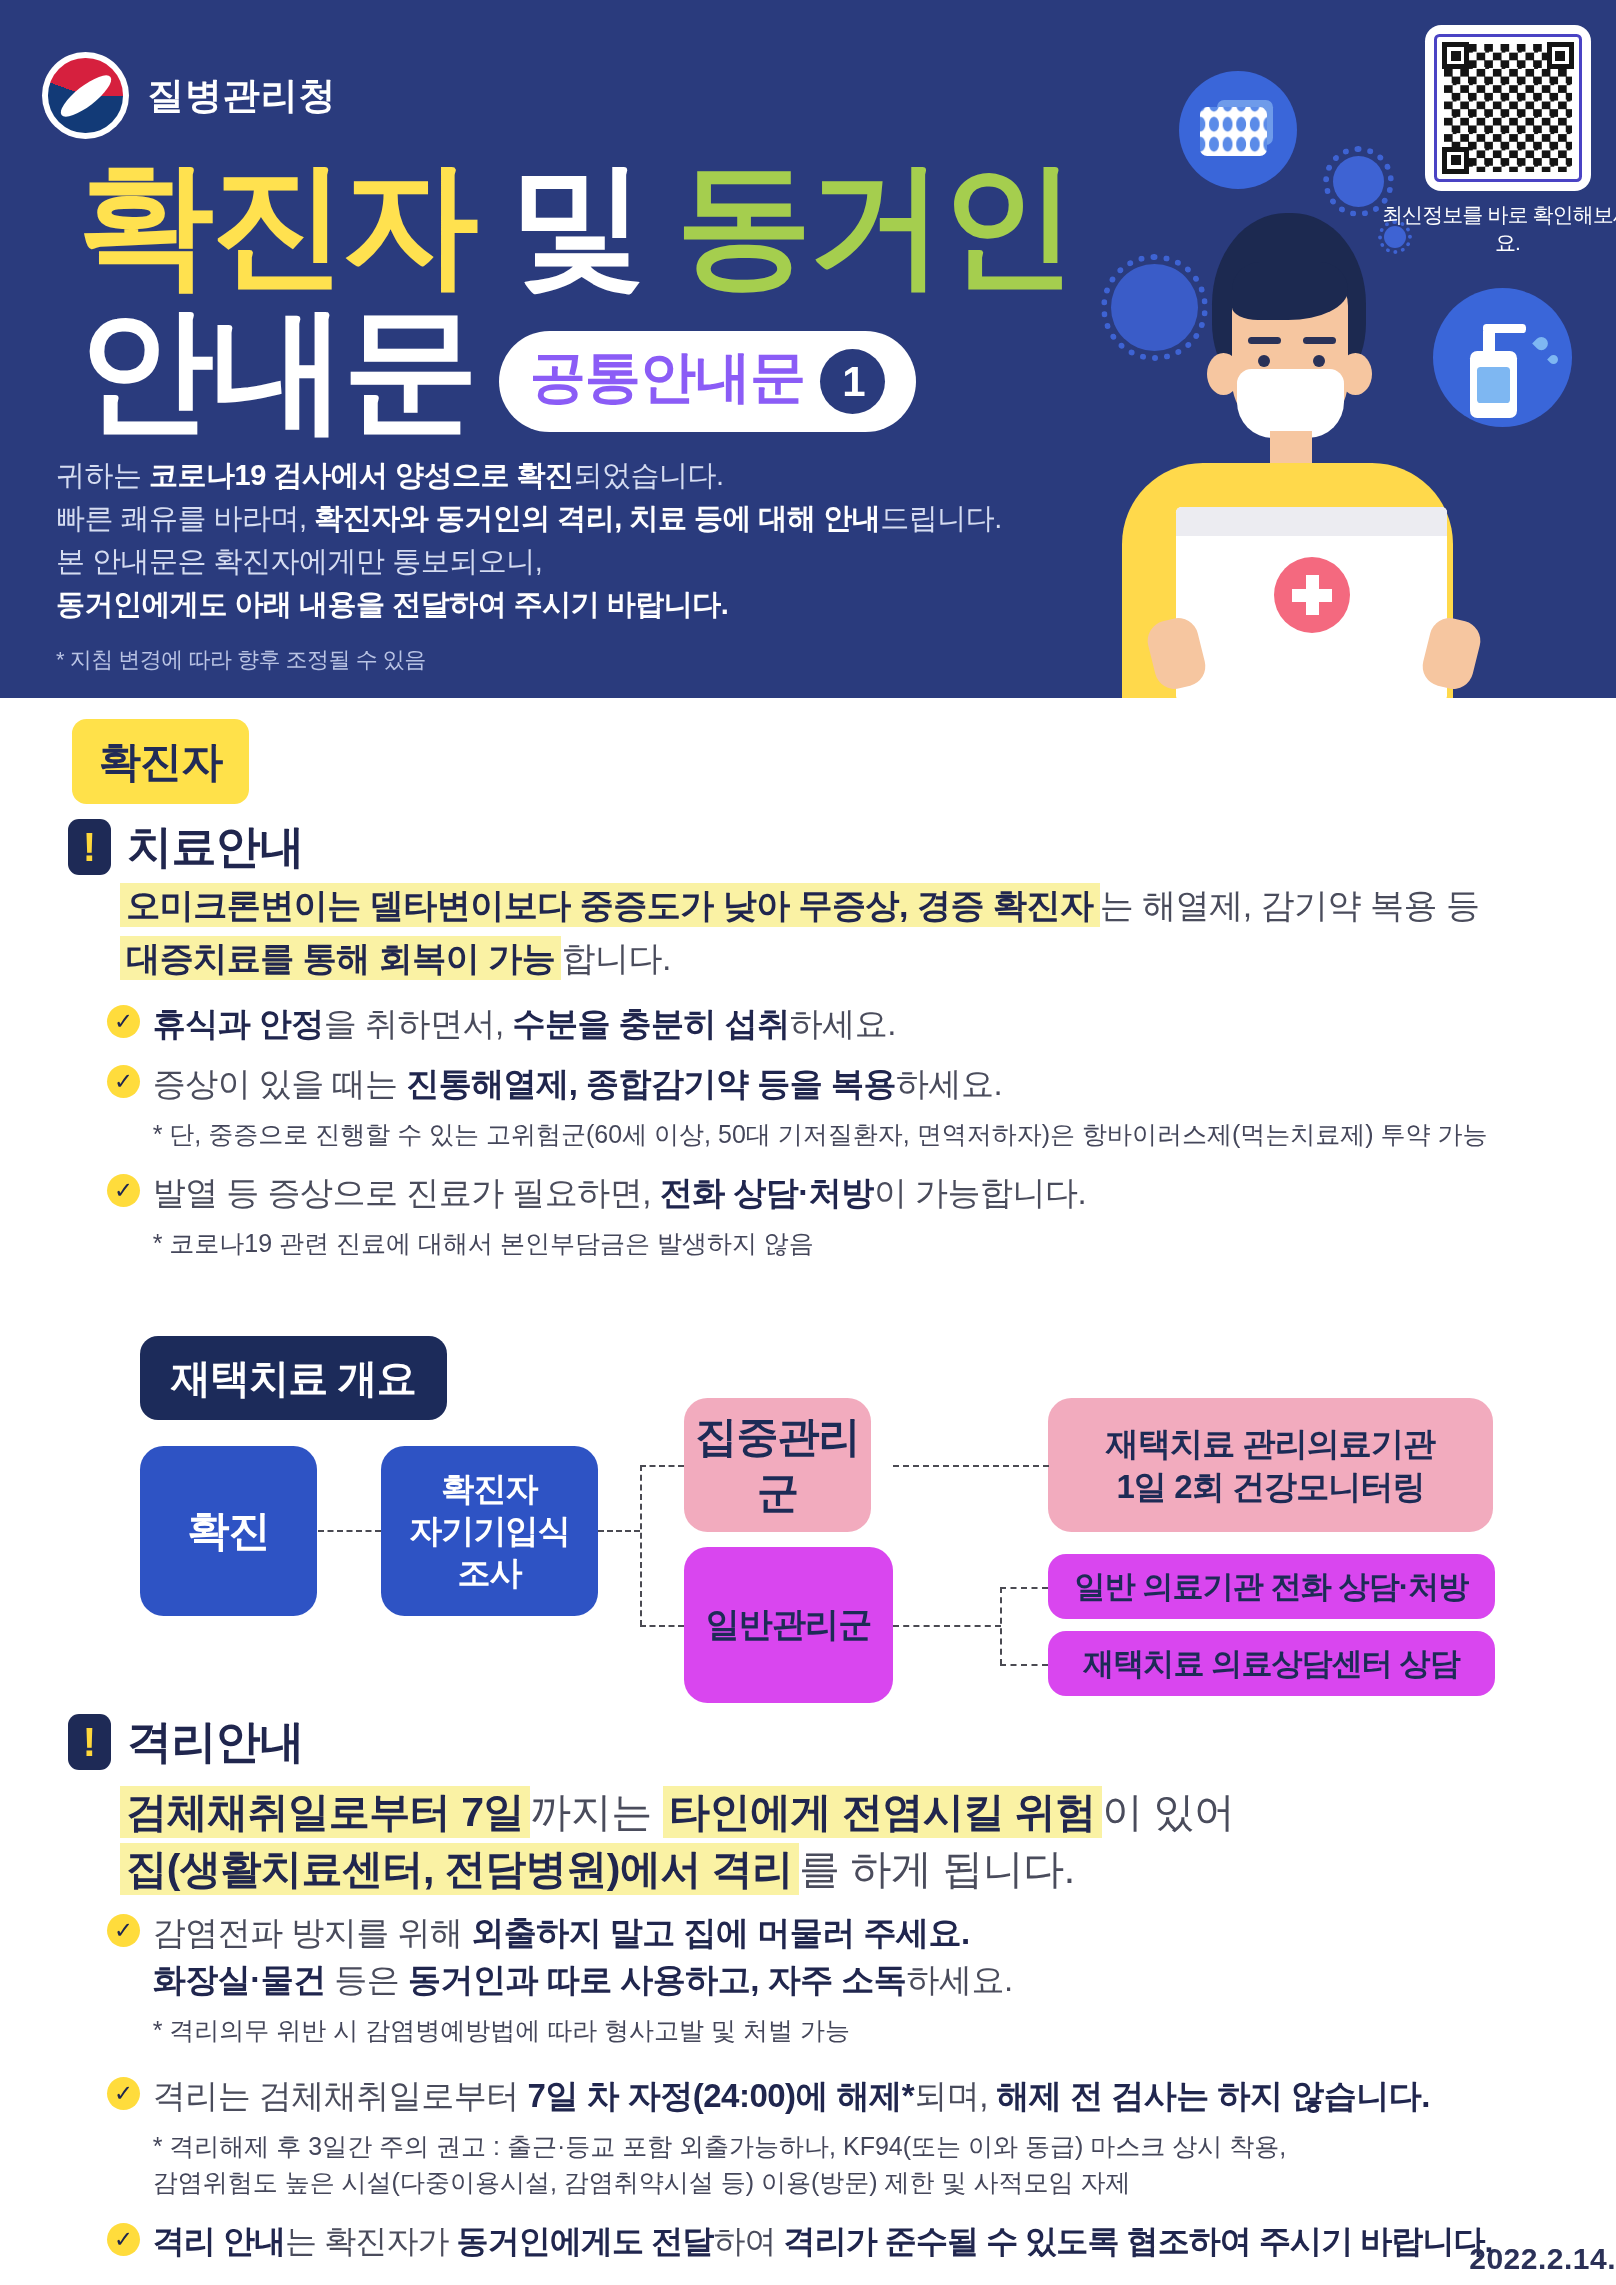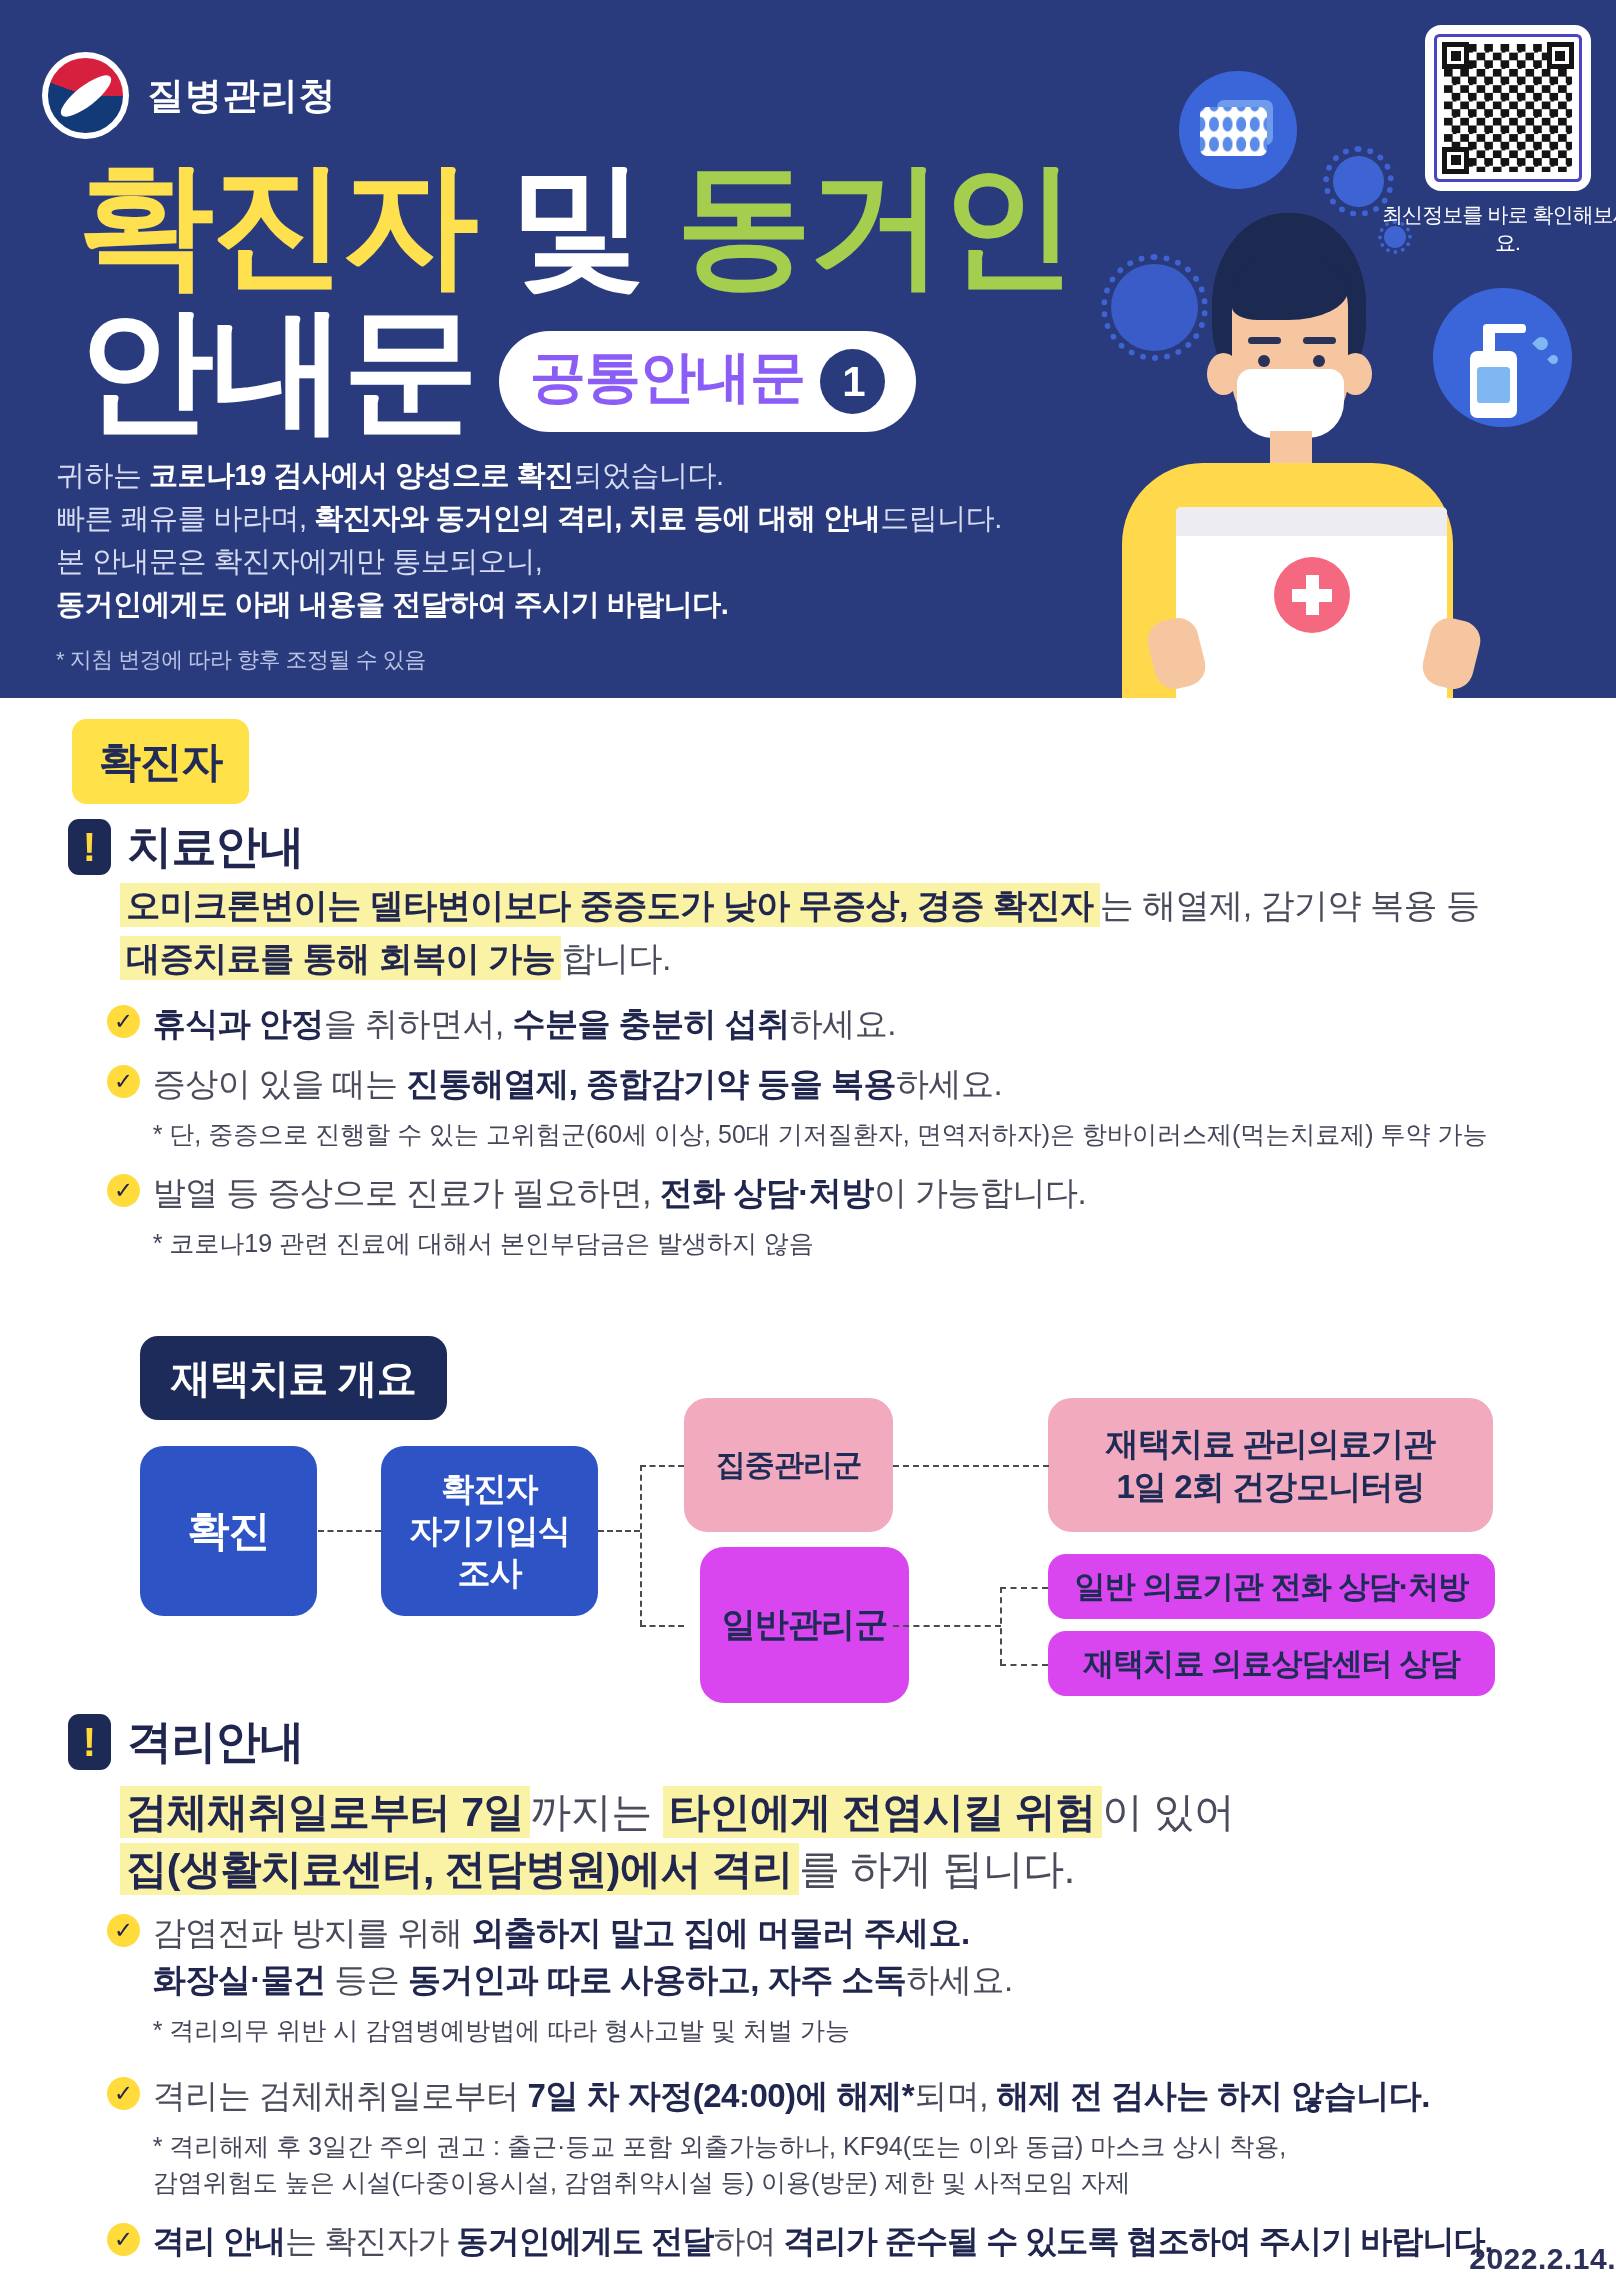"집중관리군" .f-intensive { font-size: 30px -> 42px; width: 209px -> 187px }
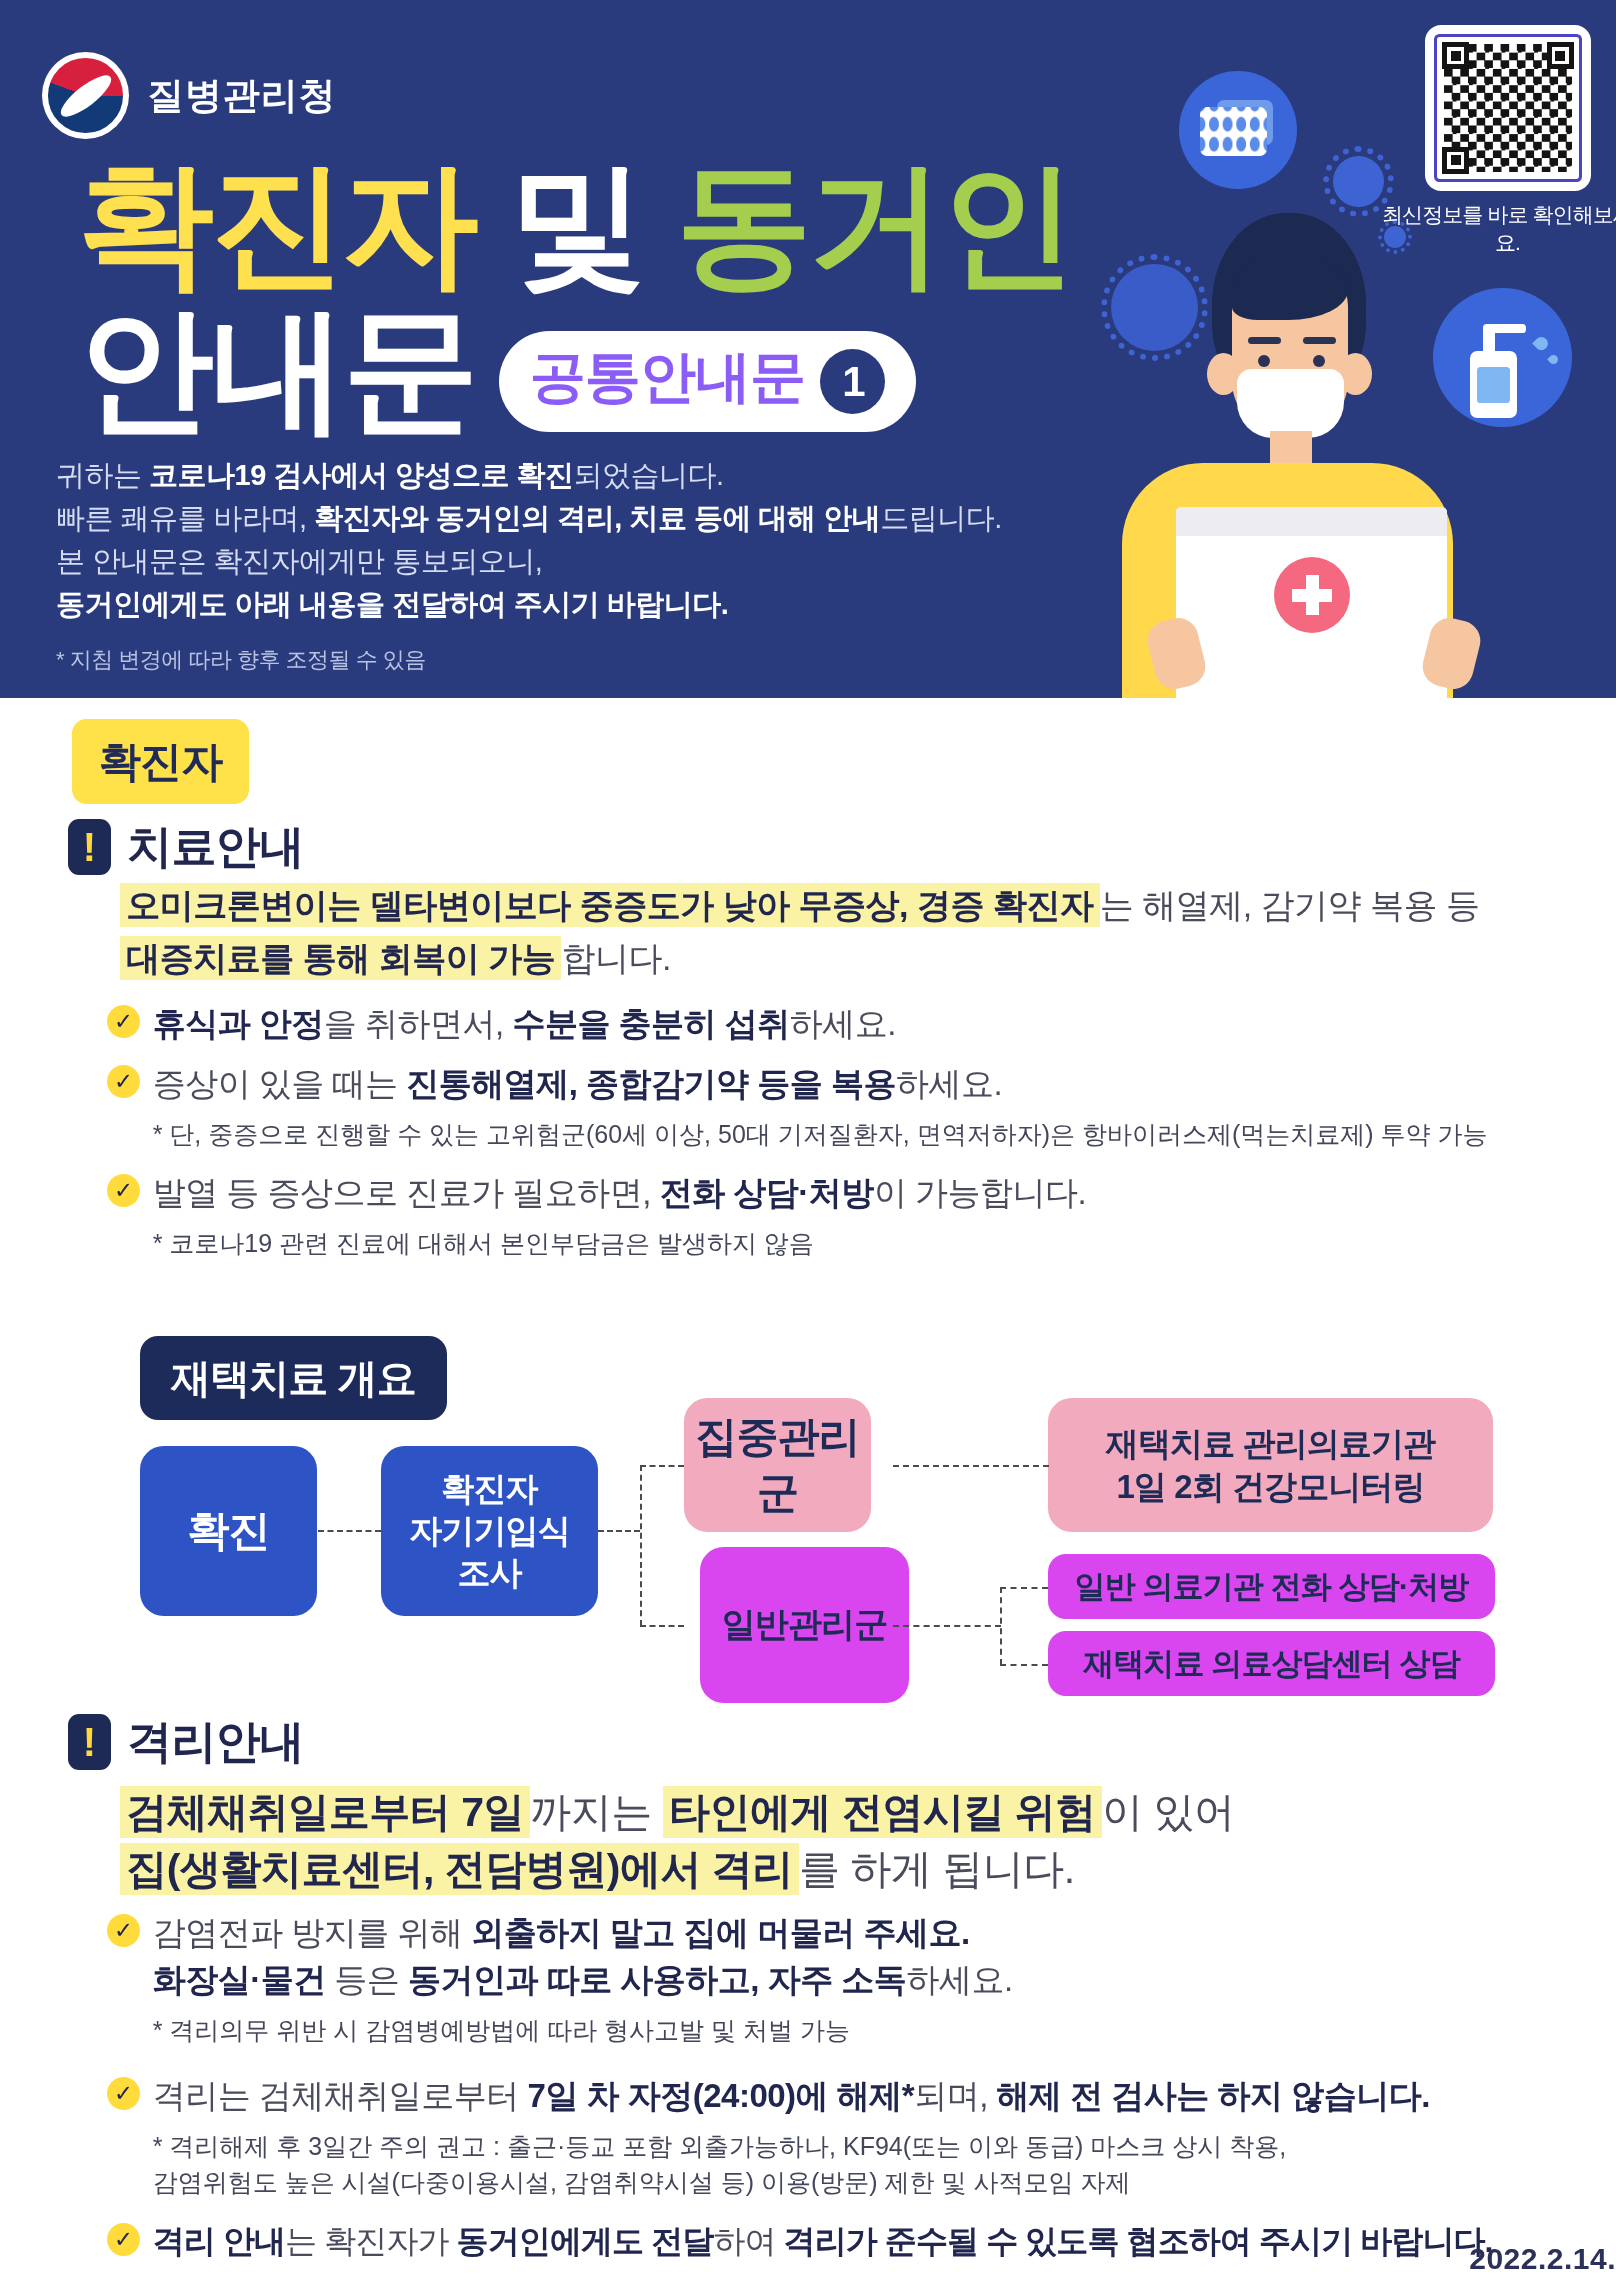"일반관리군" .f-general { margin-left: 16px -> none }
